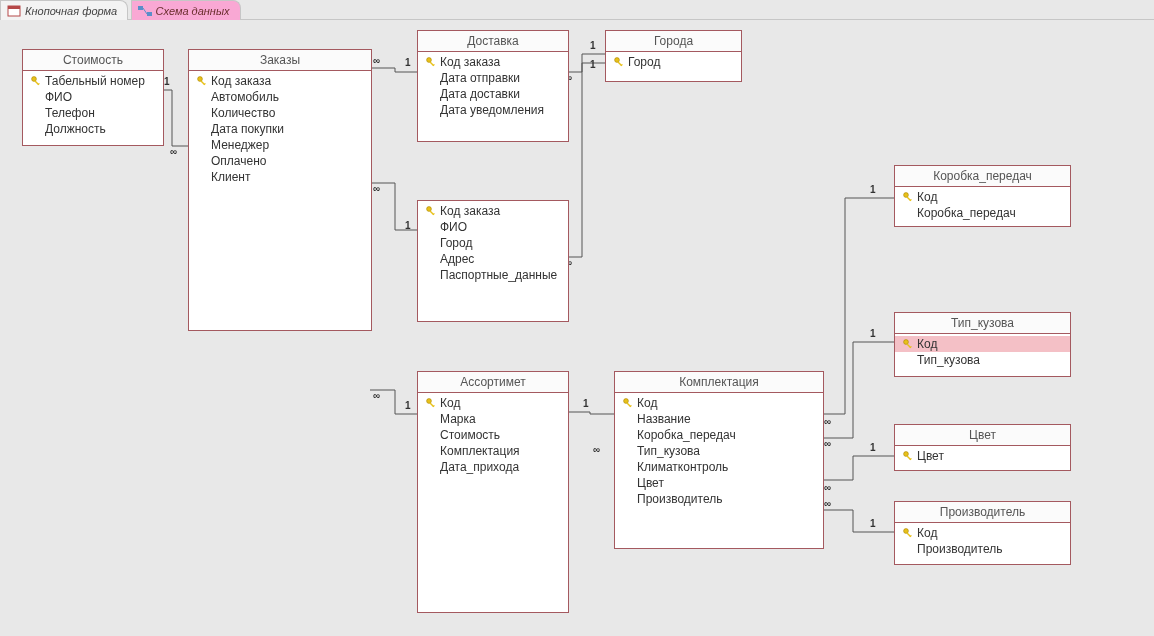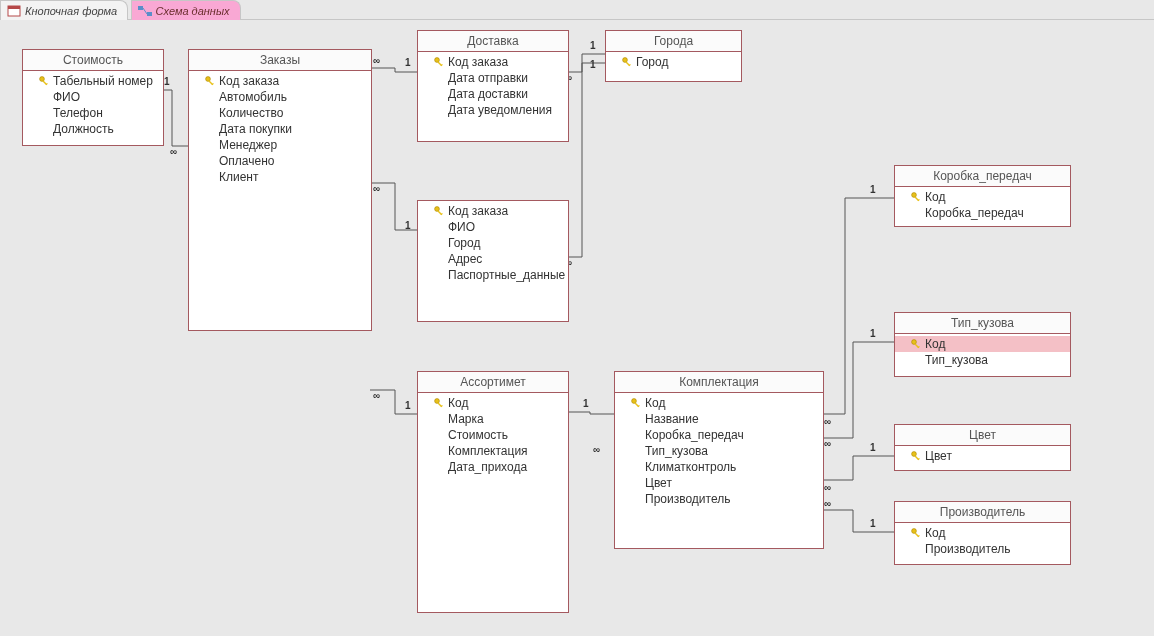"Код заказа" .row { padding: 0 14px -> 0 6px }
